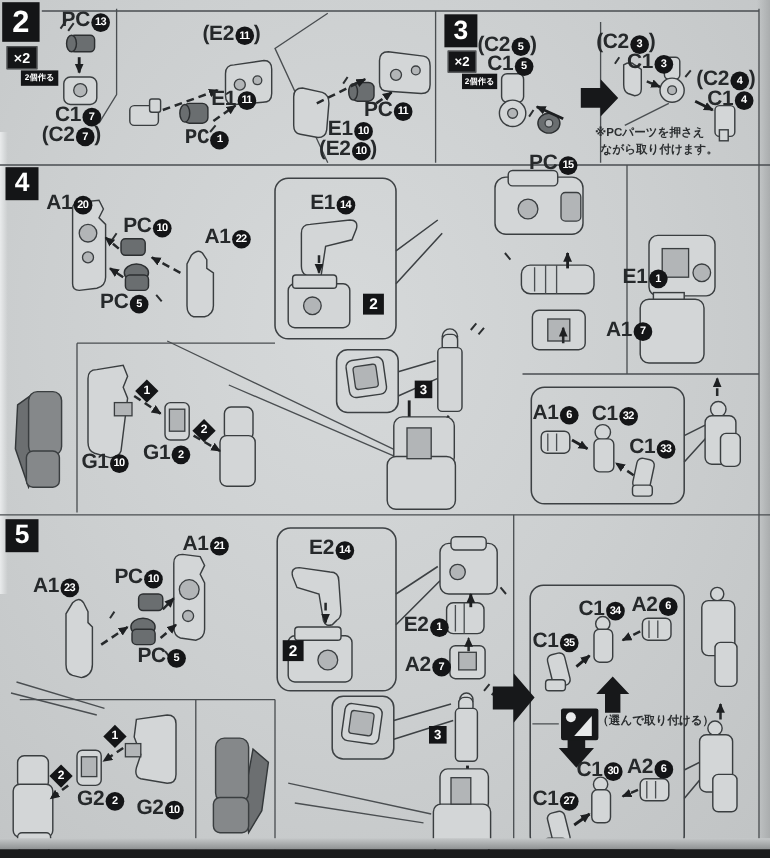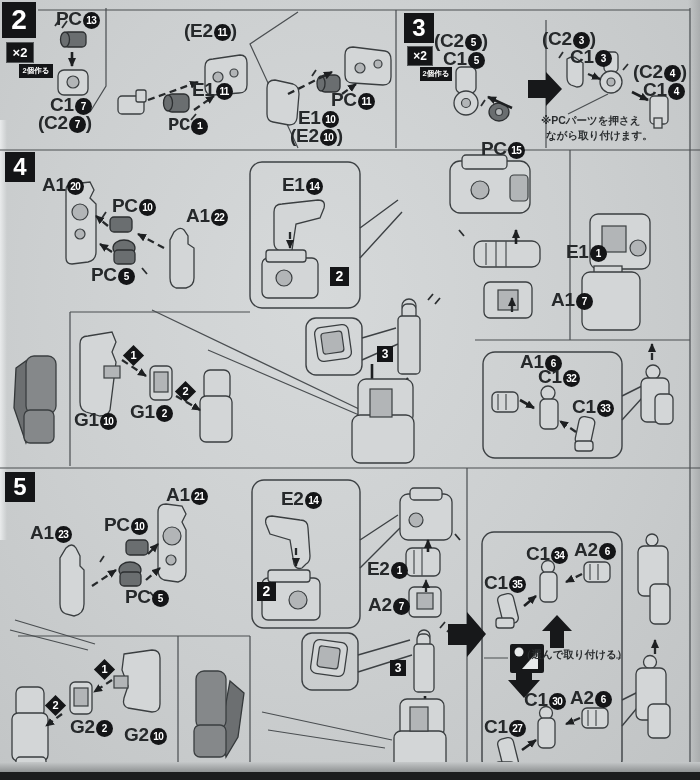"A1 6" div.lbl { padding-left: 36px -> none; top: 351px -> 365px }
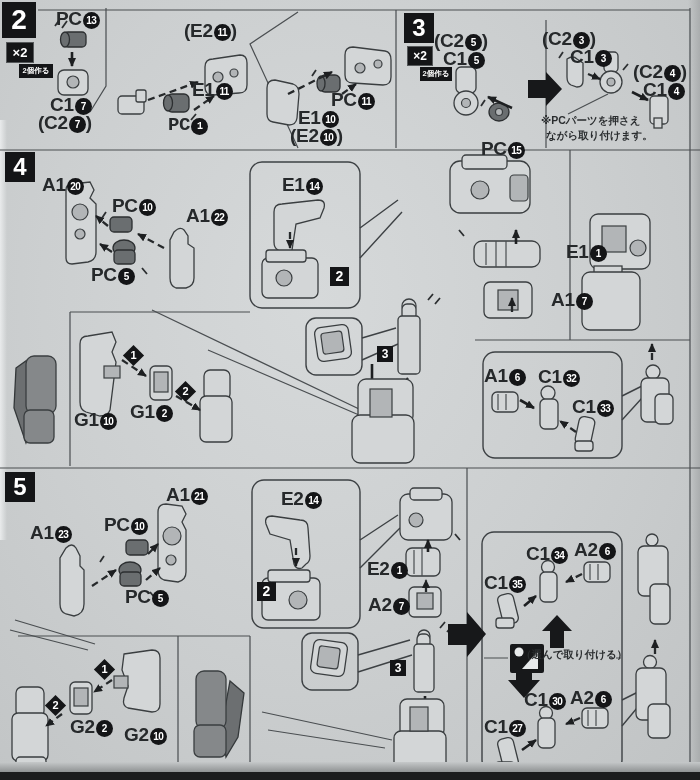"（選んで取り付ける）" div.jnote { left: 521px -> 543px }
